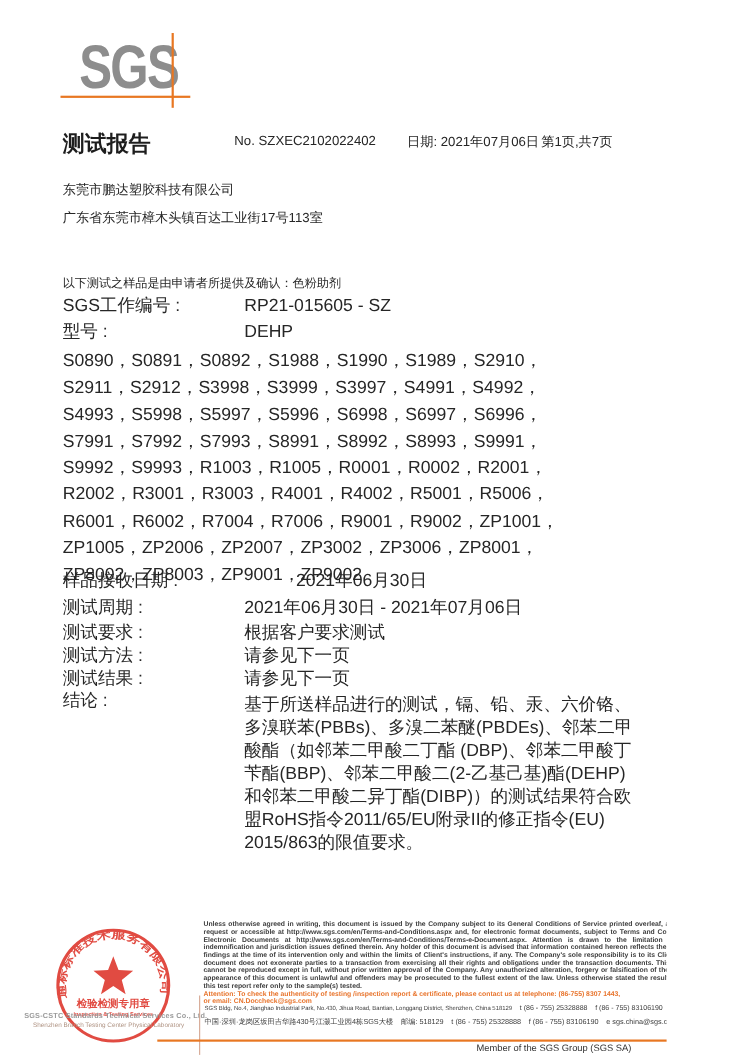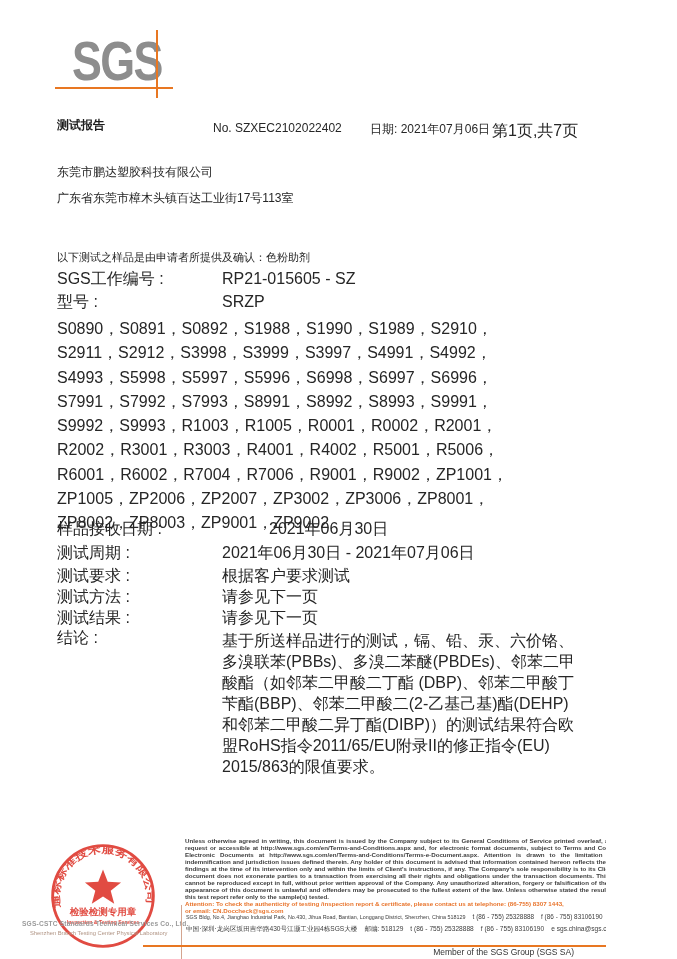"测试报告" .doc-title { font-size: 12px -> 20px }
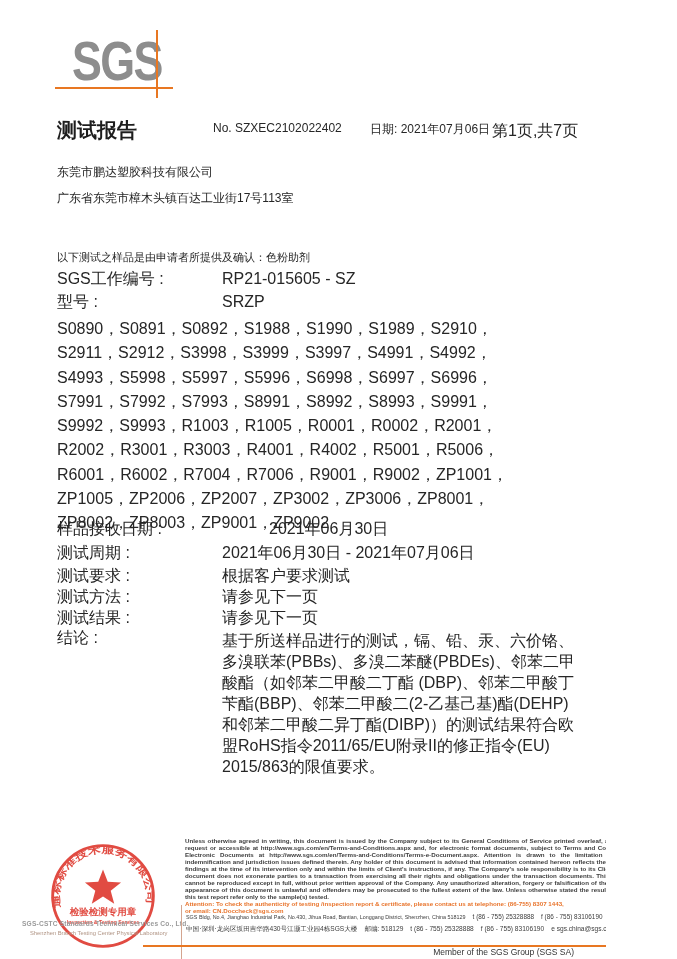"第1页,共7页" .report-page { font-size: 16px -> 12px }
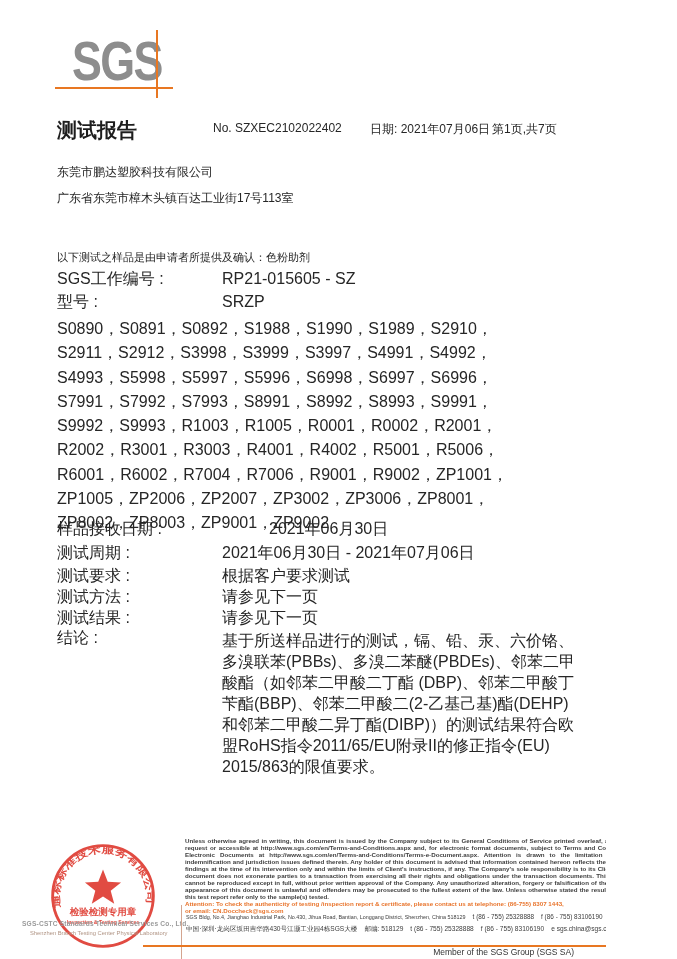"SRZP" div.val { text: SRZP -> DEHP }
